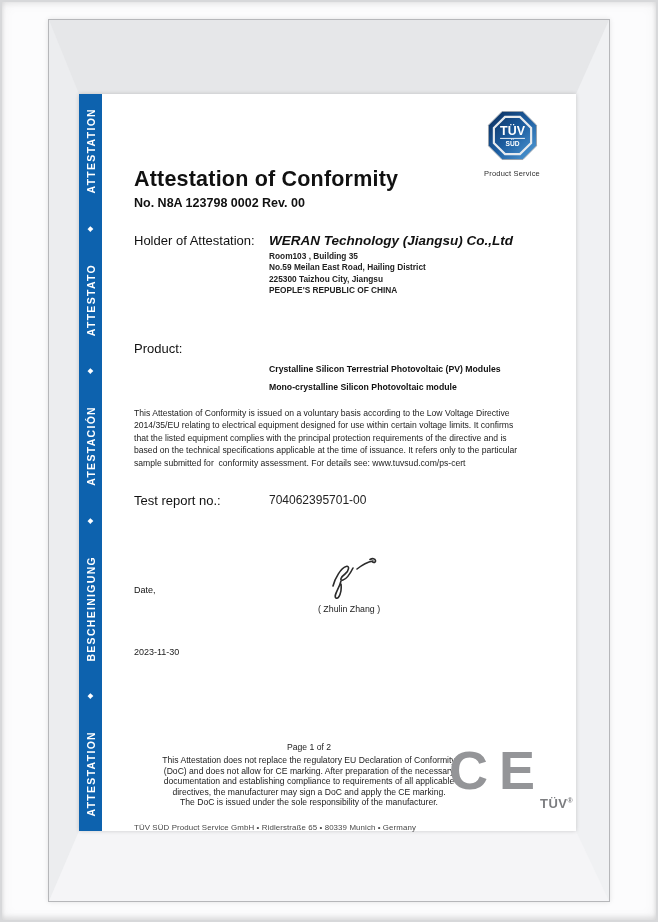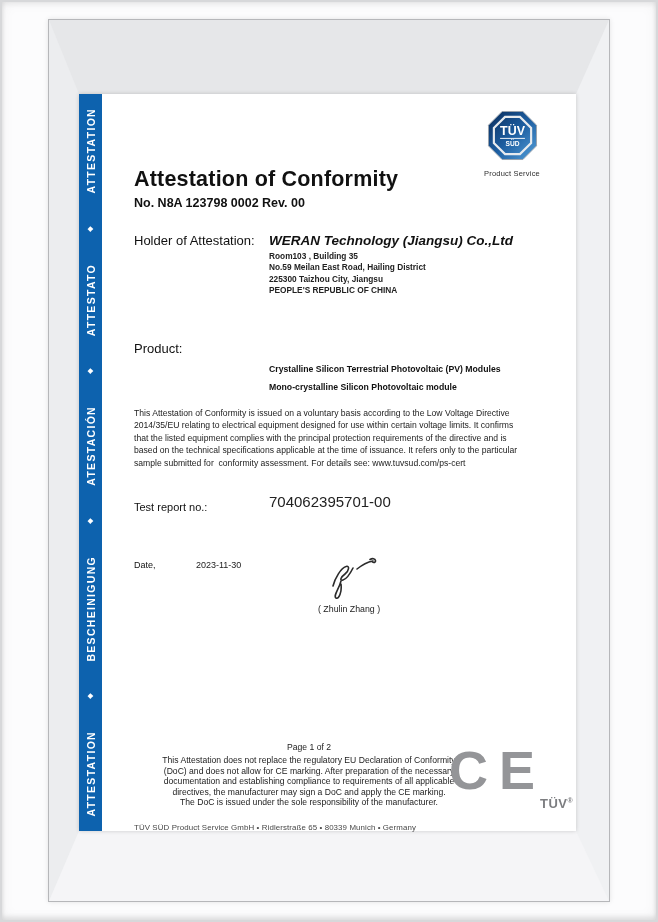"Test report no.:" .report-row .row-label { font-size: 11px -> 13px; margin-top: 8px -> none }
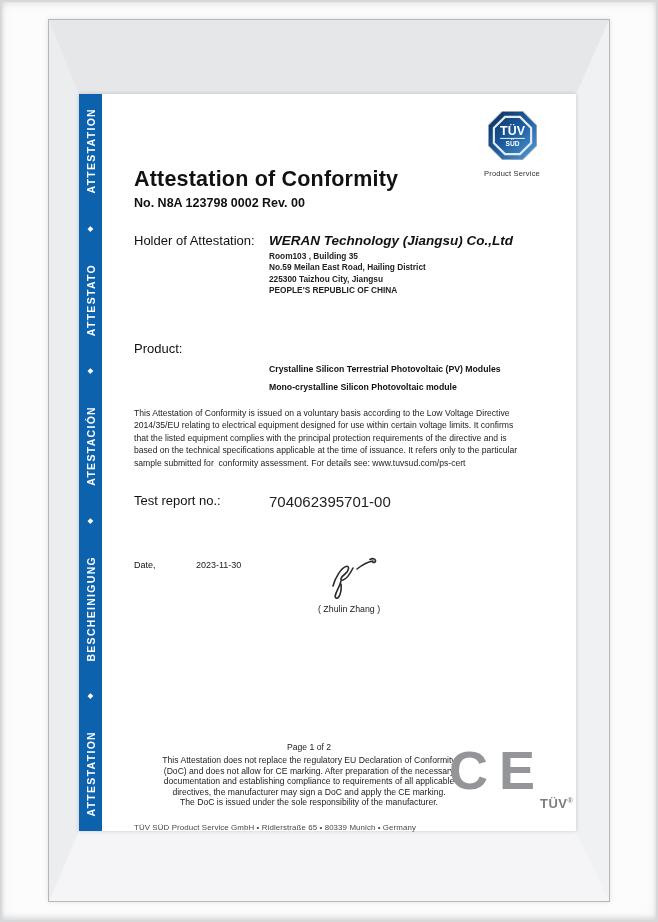"704062395701-00" .report-value { font-size: 15px -> 12px }
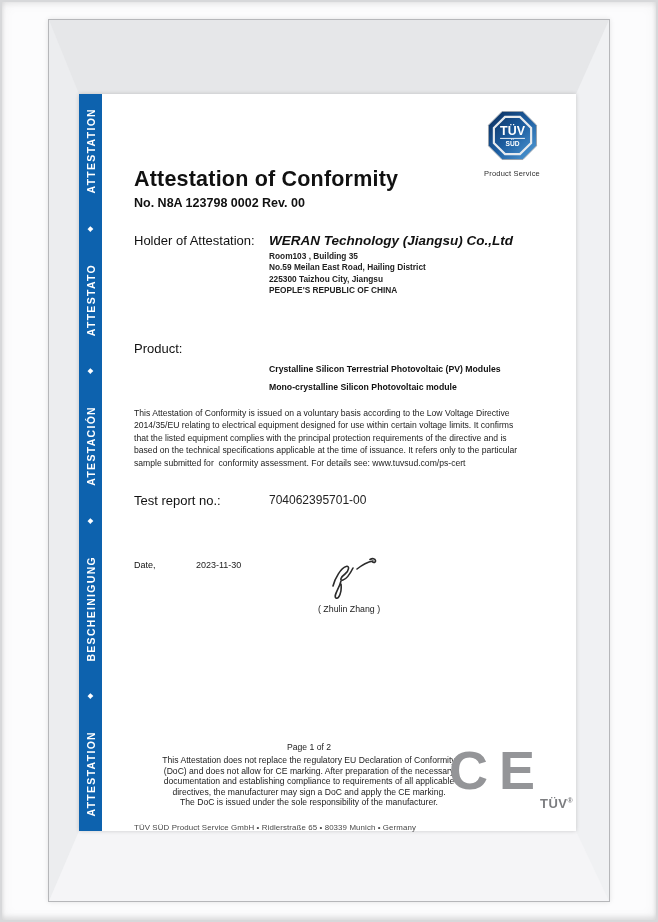"Date," .date-row { flex-direction: none -> column; top: 466px -> 491px }
